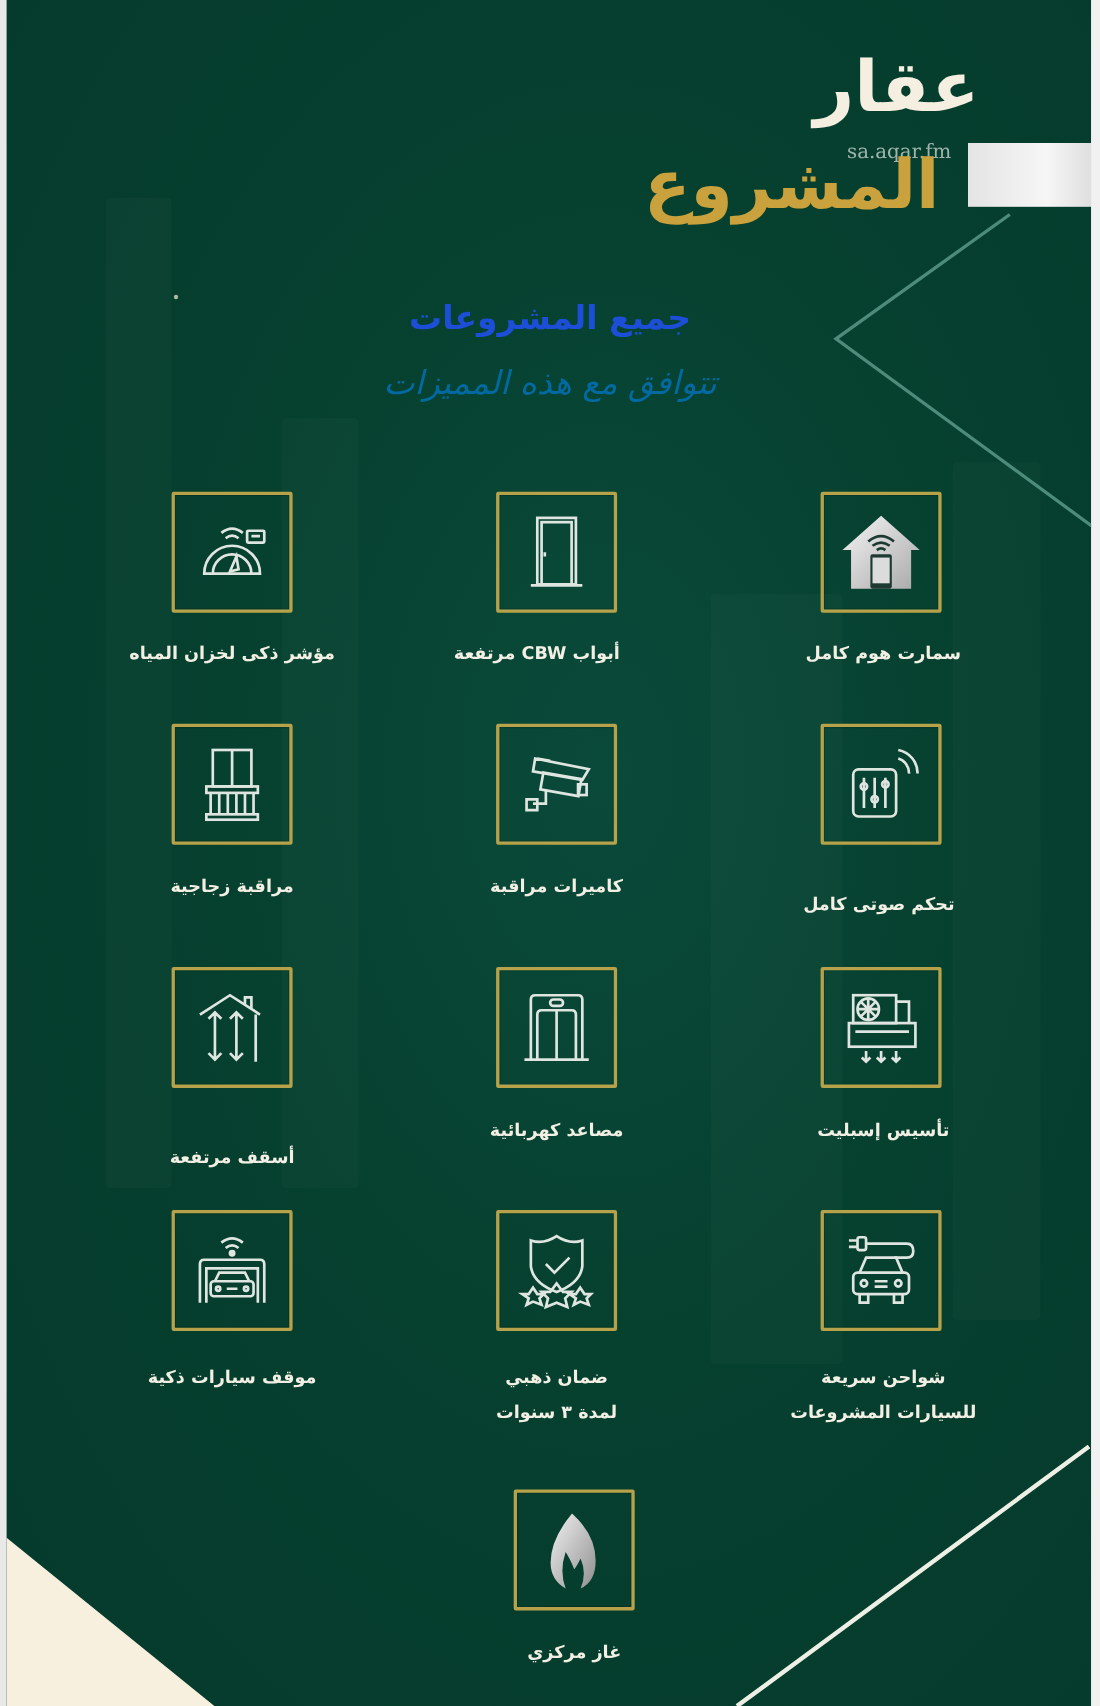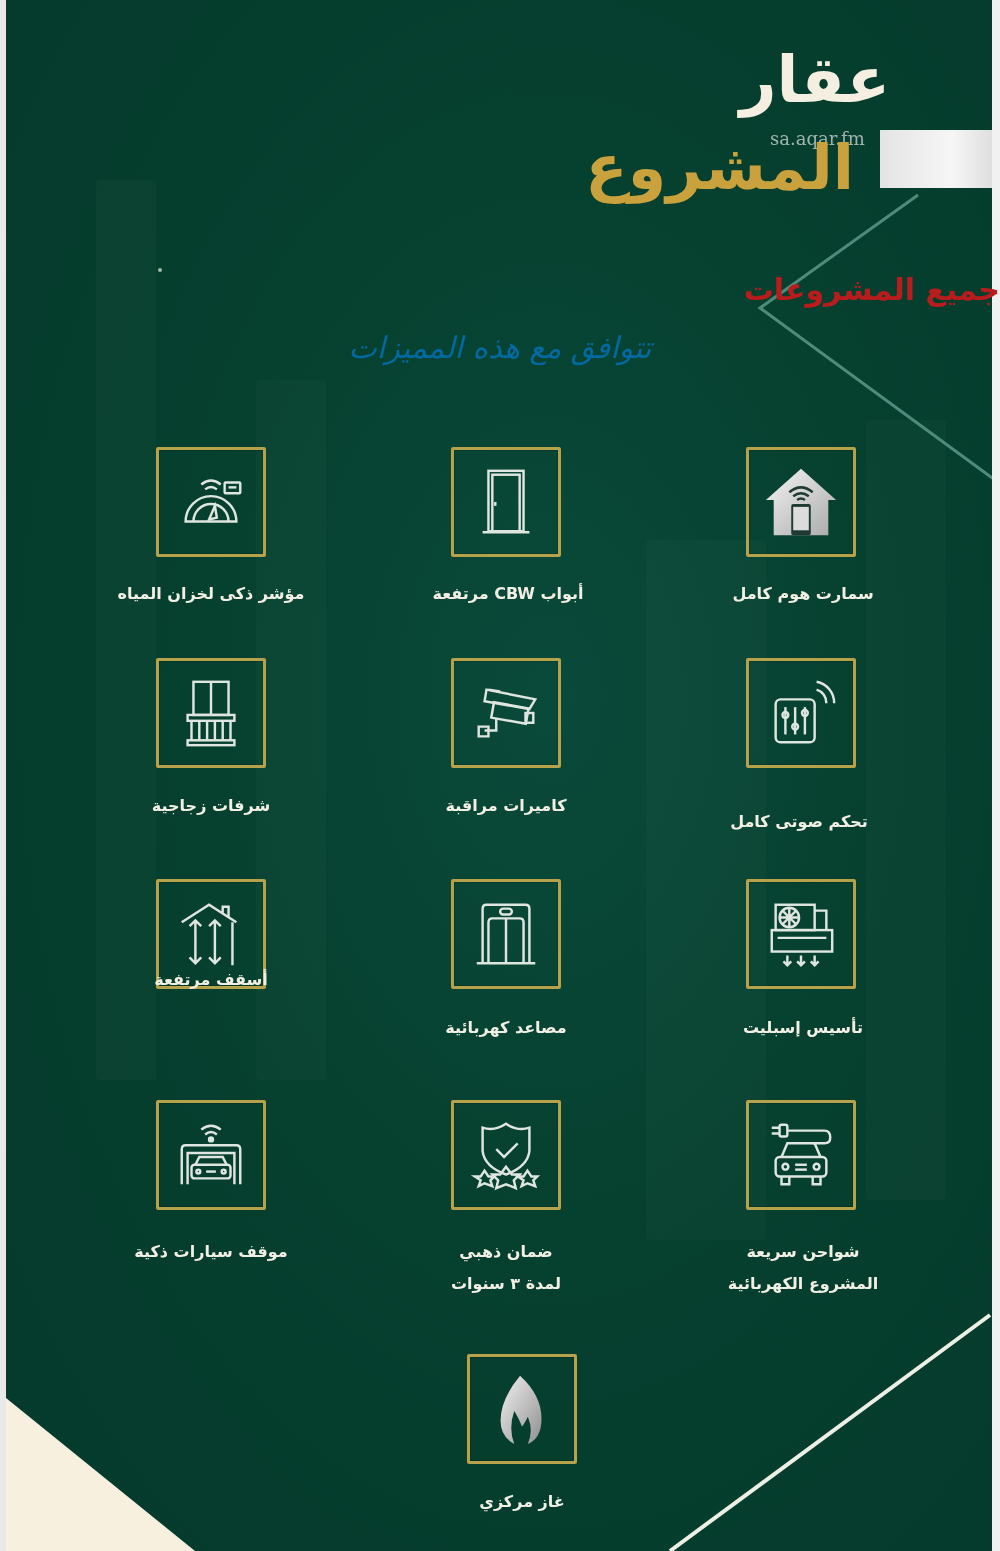"جميع المشروعات" .heading { color: #b91c1c -> #1d4ed8; text-align: right -> center }
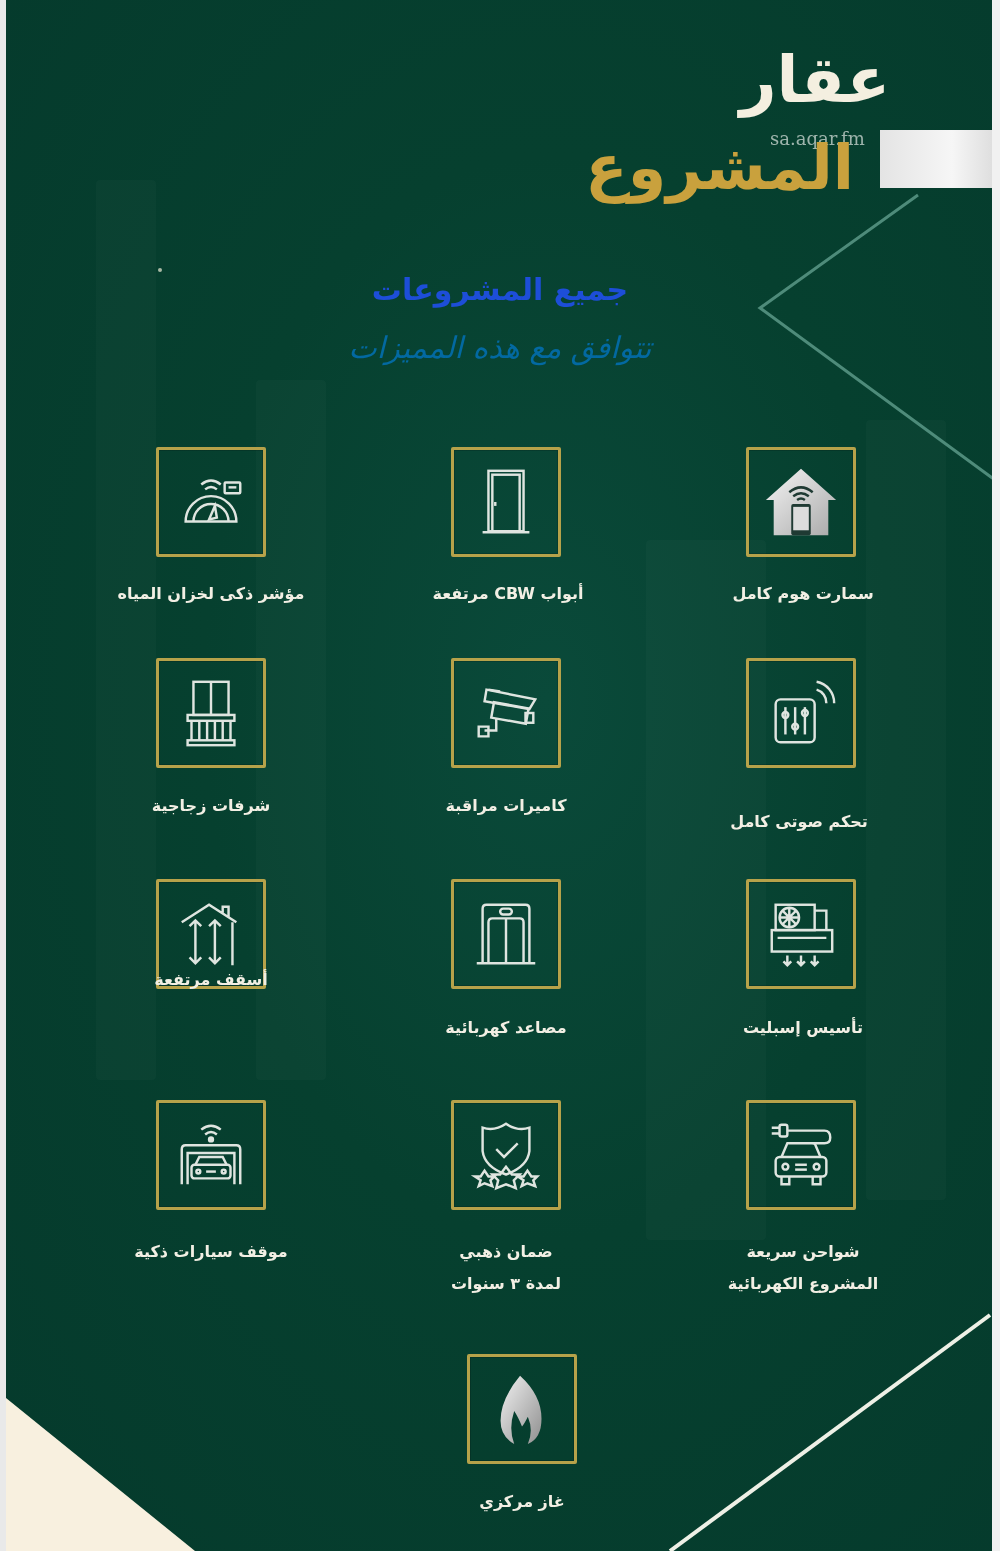"أبواب CBW مرتفعة" div.label { left: 348px -> 328px }
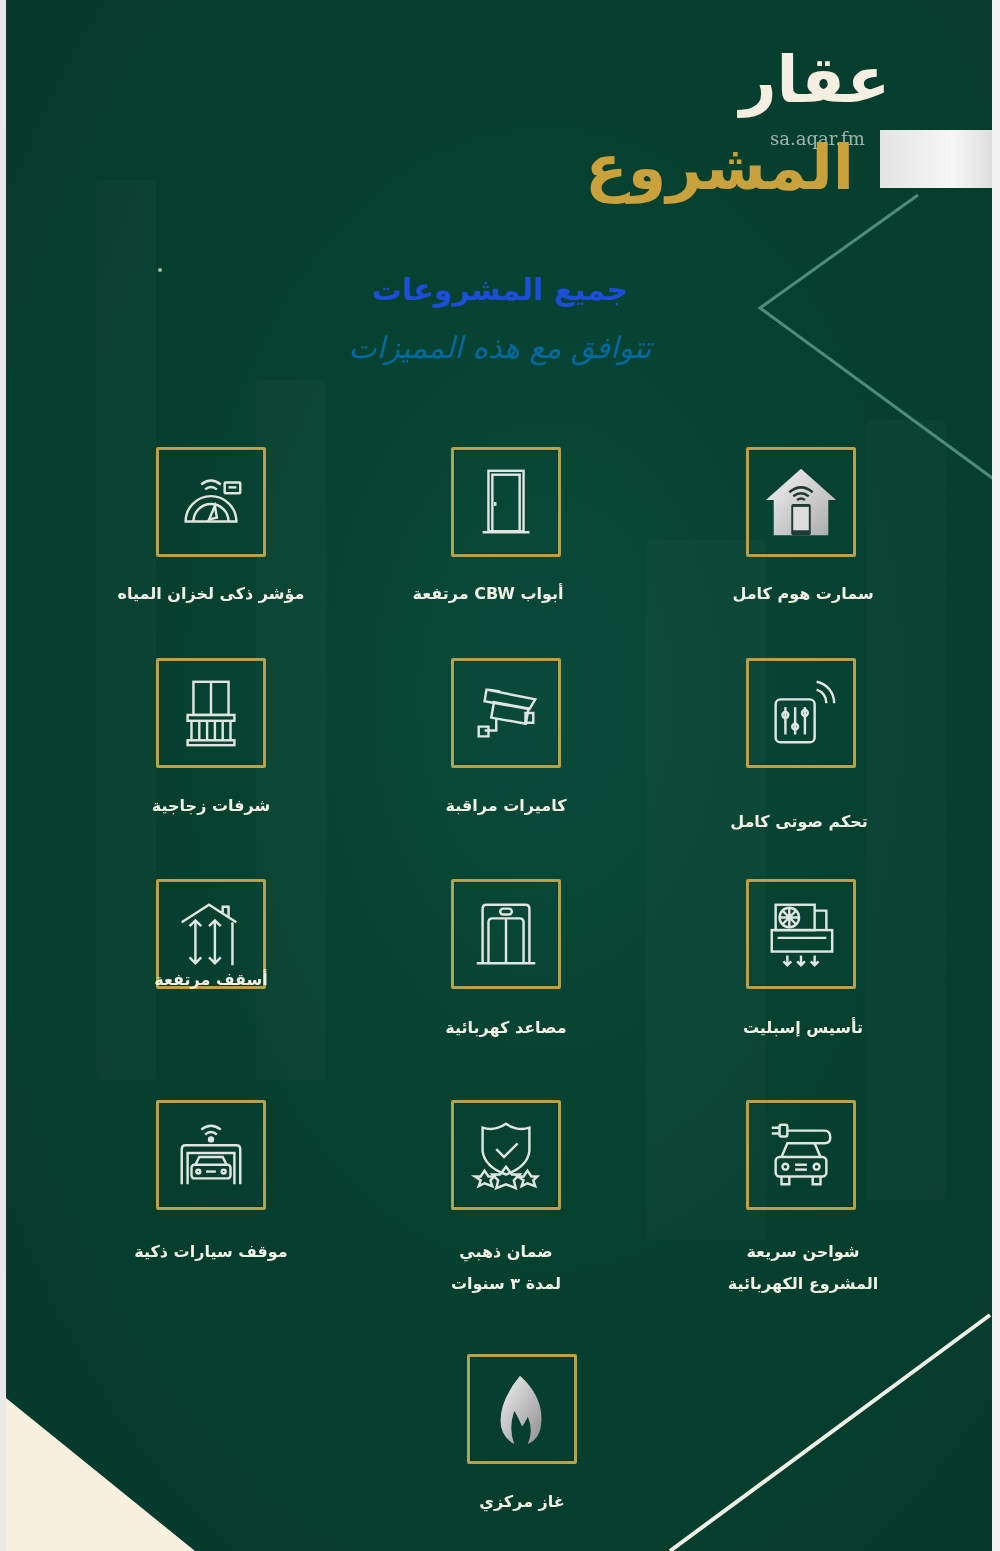"شرفات زجاجية" div.label { text: شرفات -> مراقبة }
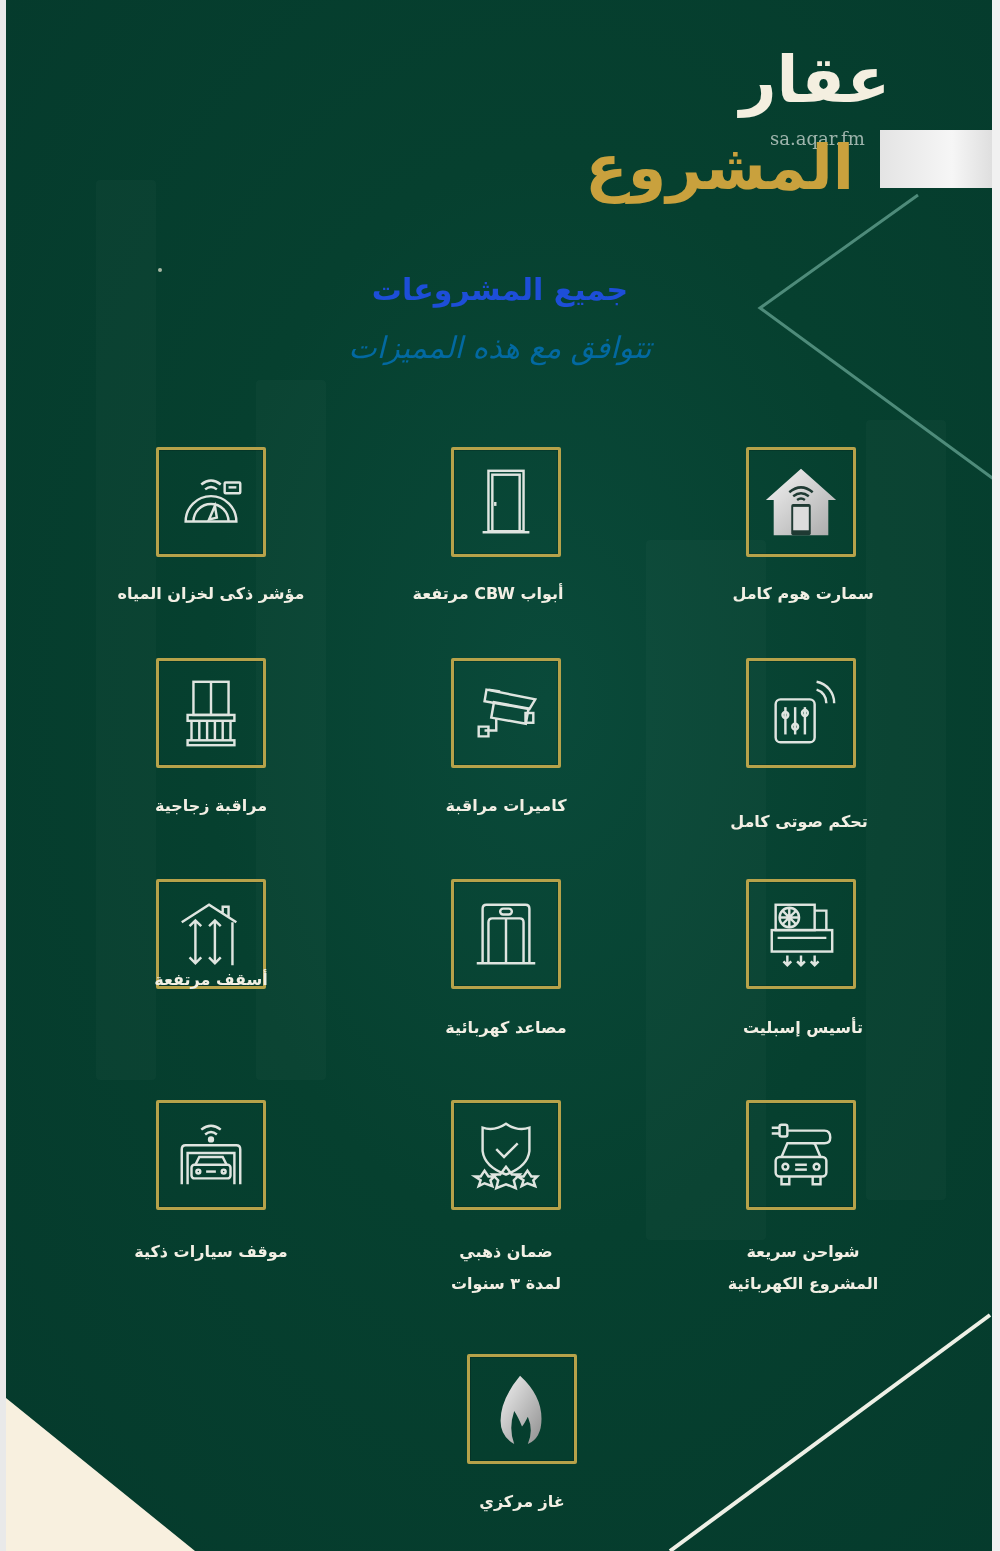"أسقف مرتفعة" div.label { top: 964px -> 1036px }
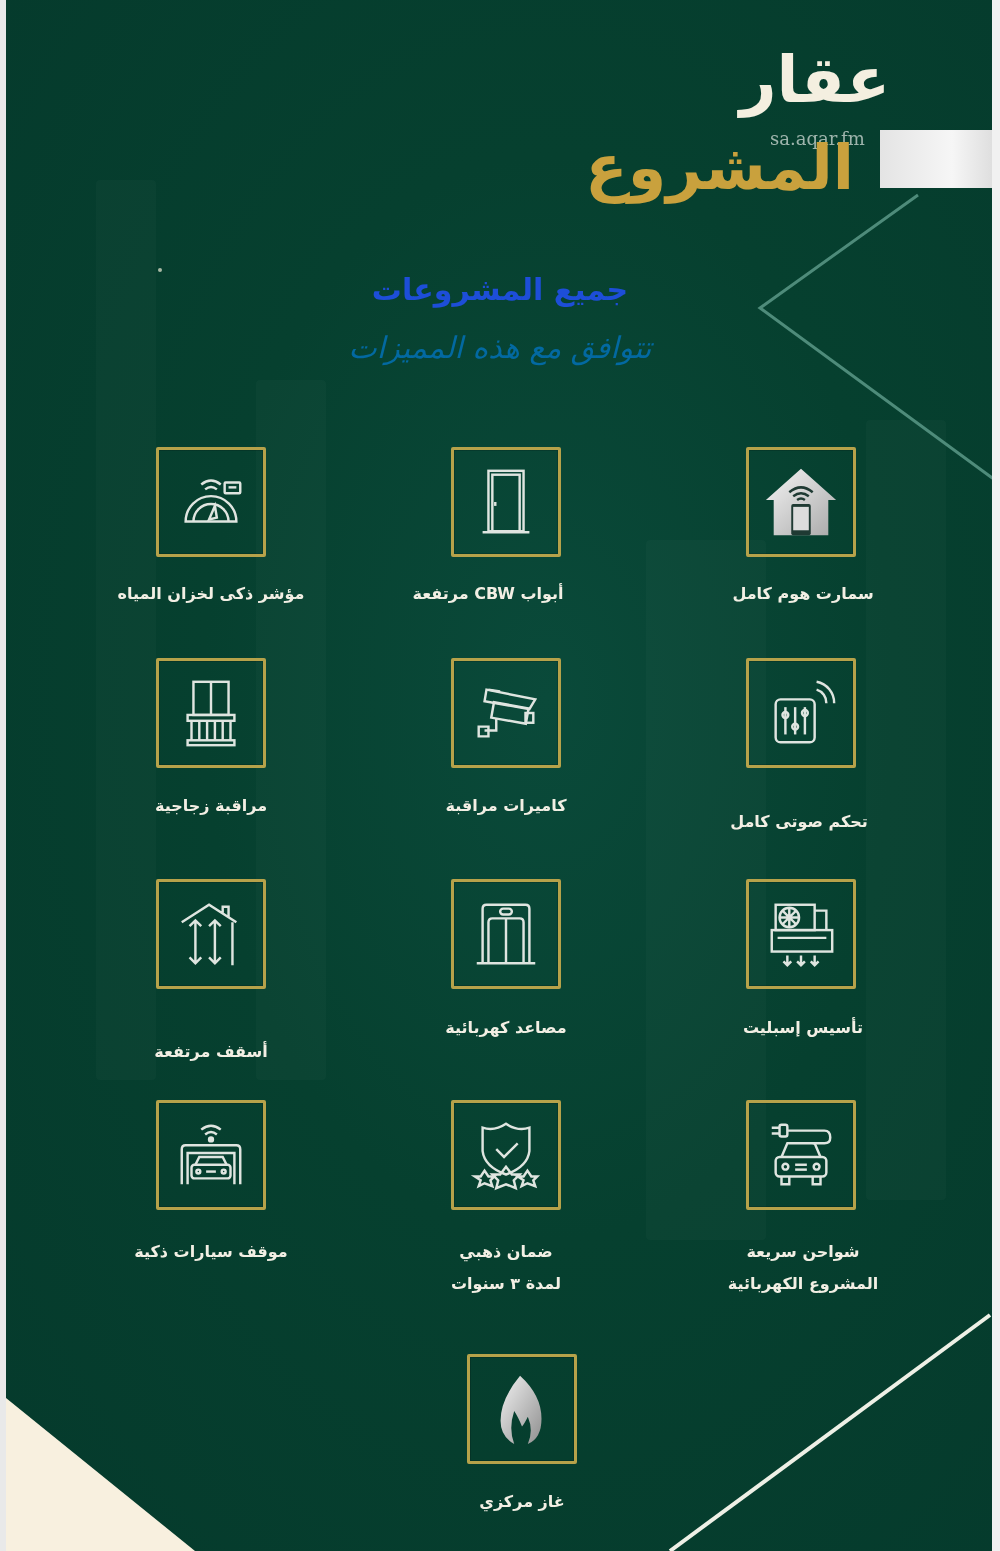"المشروع الكهربائية" div { text: المشروع الكهربائية -> للسيارات المشروعات }
